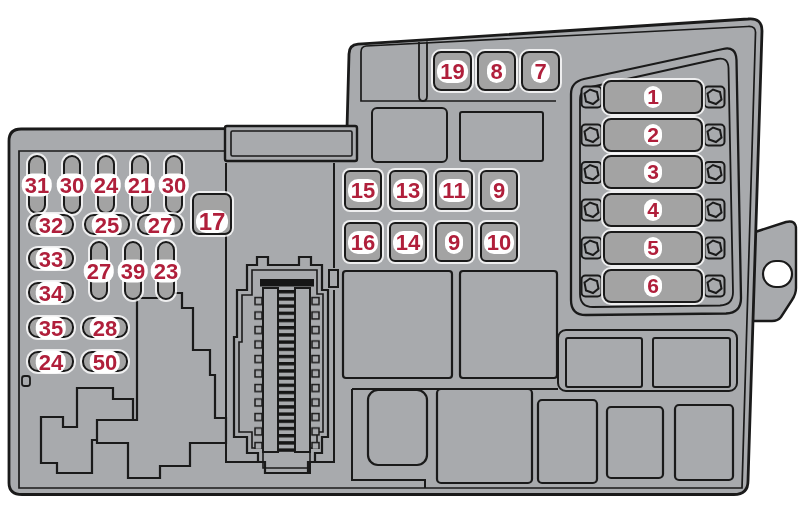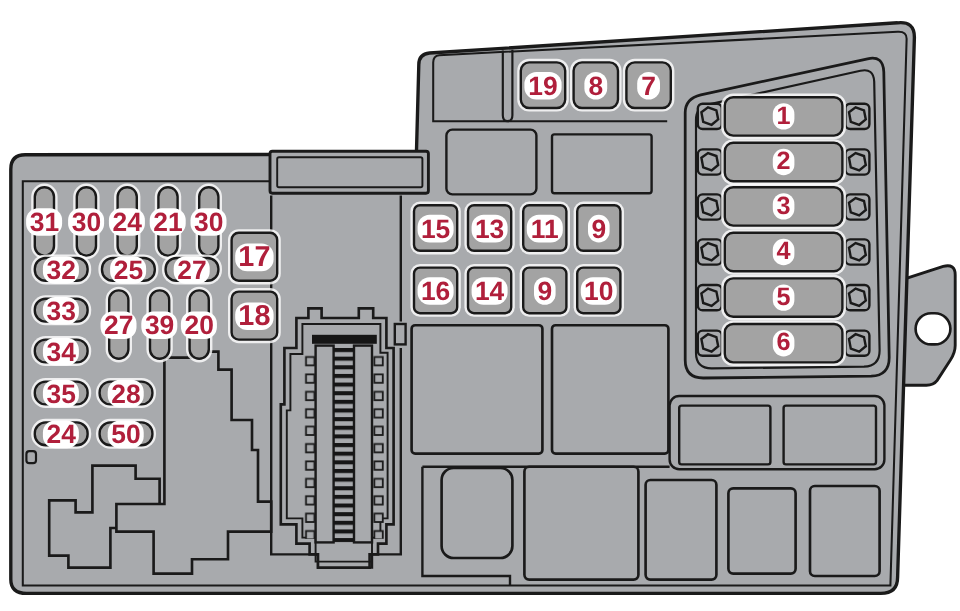"17" .fsq.big { align-items: none -> flex-end }
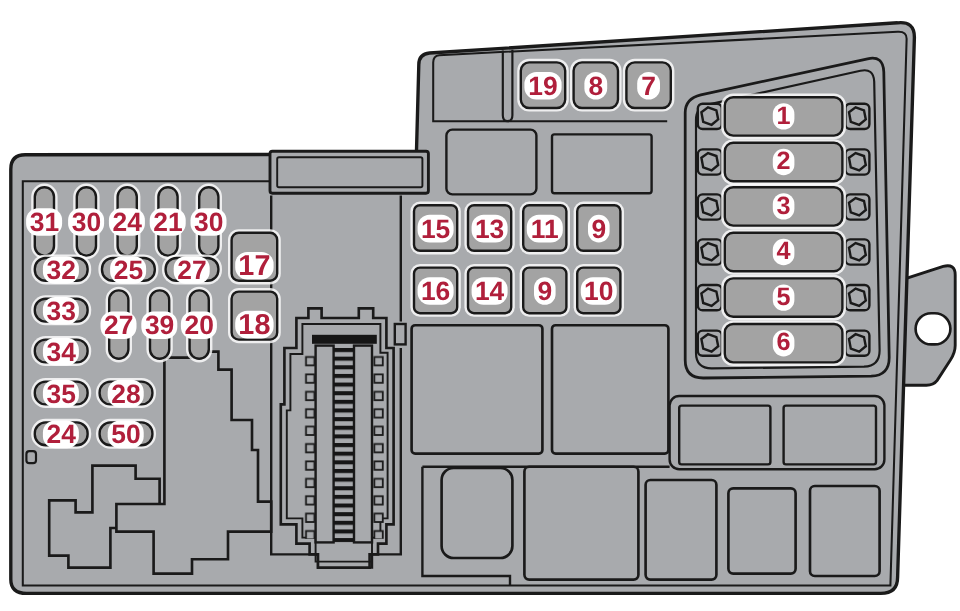"20" span.badge { text: 20 -> 23 }
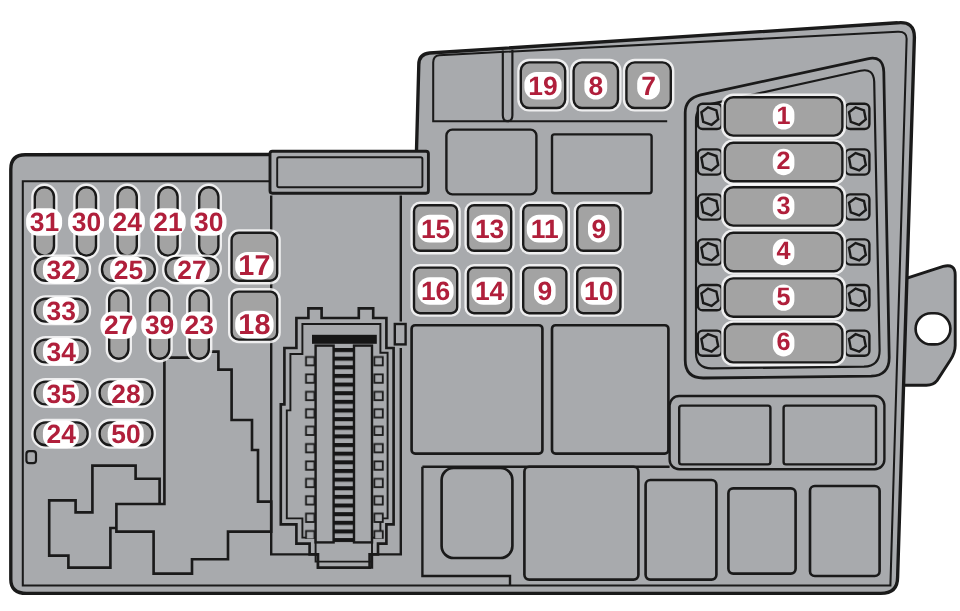"18" div.slot { html: <div> <span>18</span> </div> -> none }
